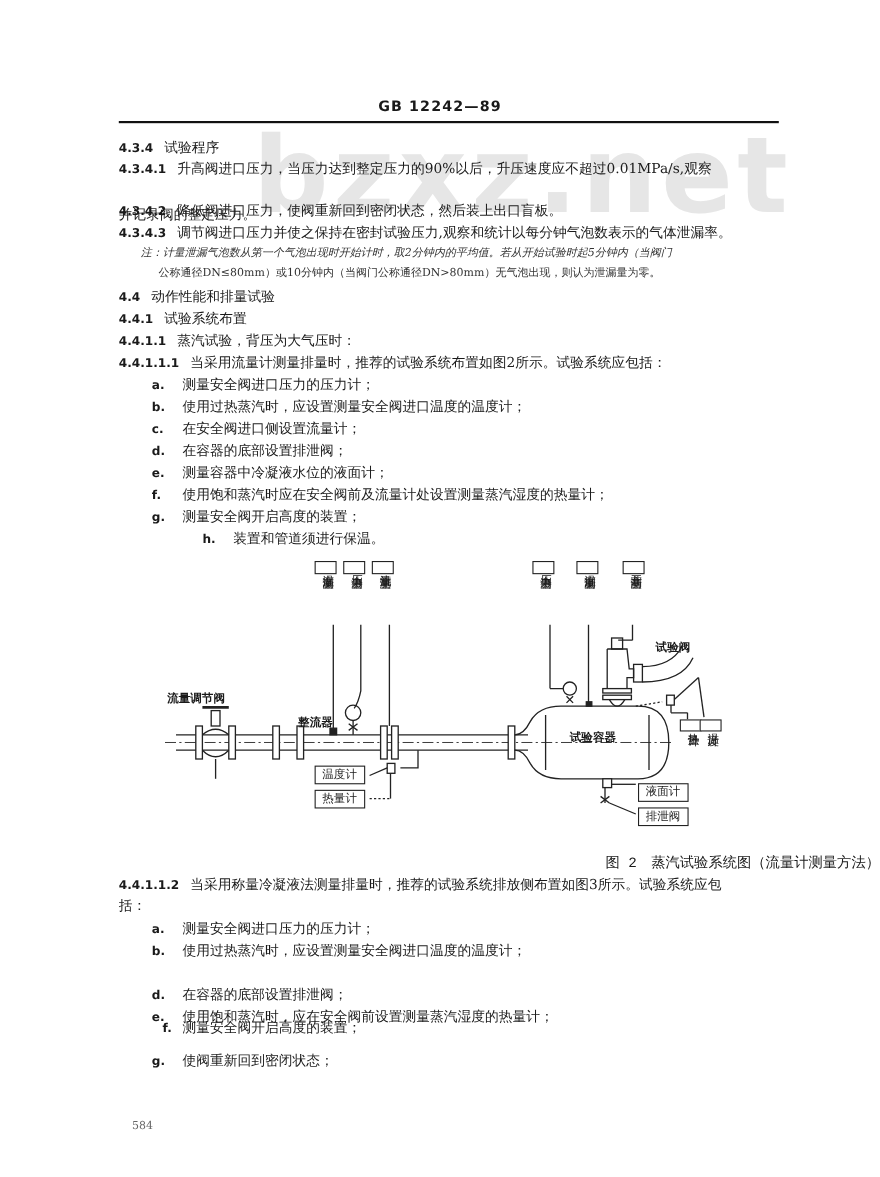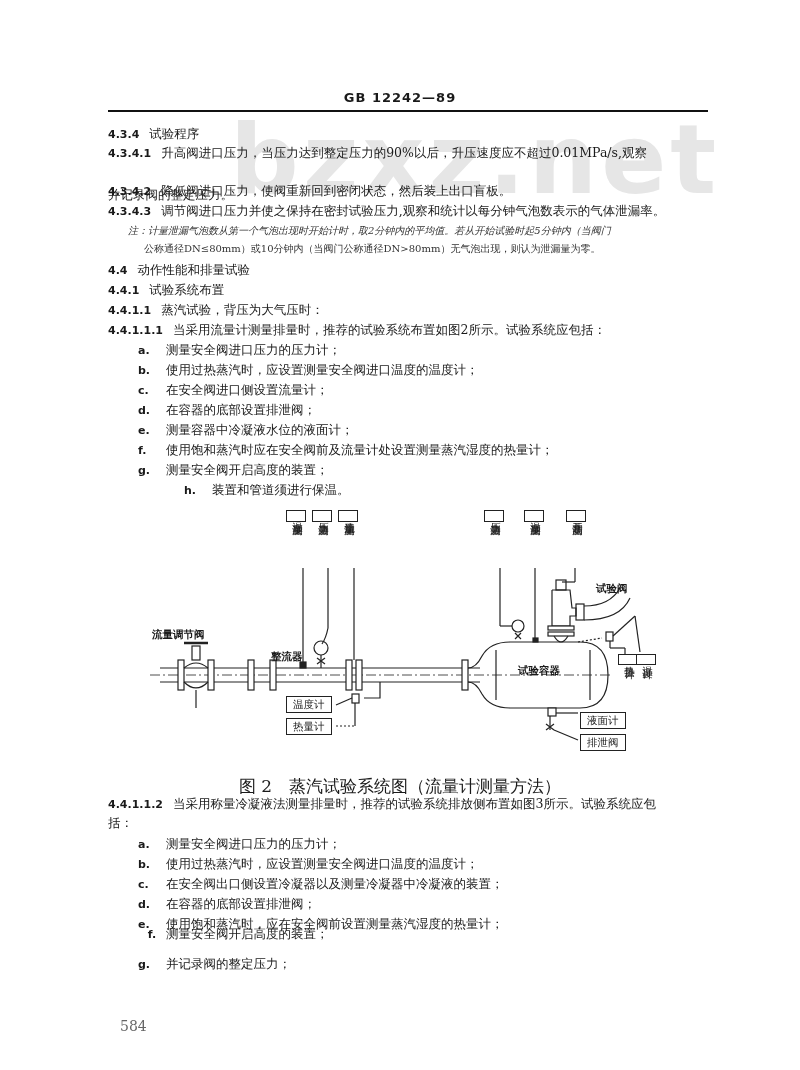"图 2 蒸汽试验系统图（流量计测量方法）" .caption { font-family: none -> Liberation Mono, monospace; font-size: 17px -> 13px; text-align: center -> right }
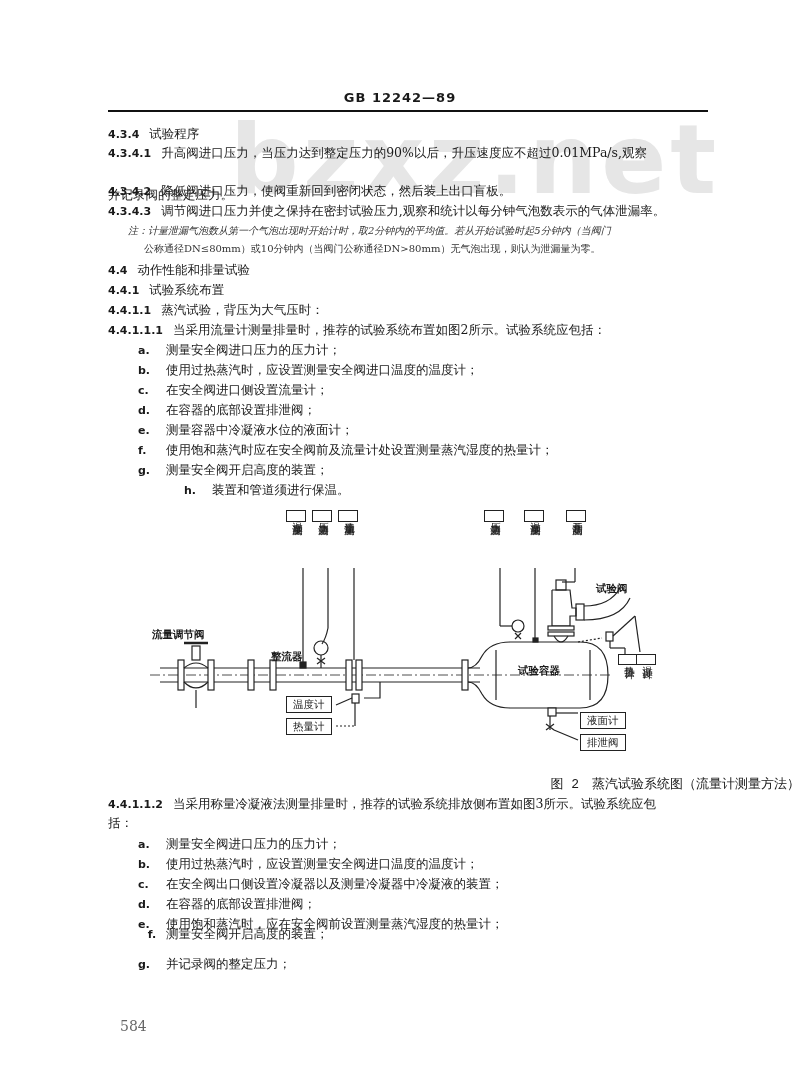"c. 在安全阀出口侧设置冷凝器以及测量冷凝器中冷凝液的装置；" div.li { html: <div><span>c.</span><span>在安全阀出口侧设置冷凝器以及测量冷凝器中冷凝液的装置；</span></div> -> none }
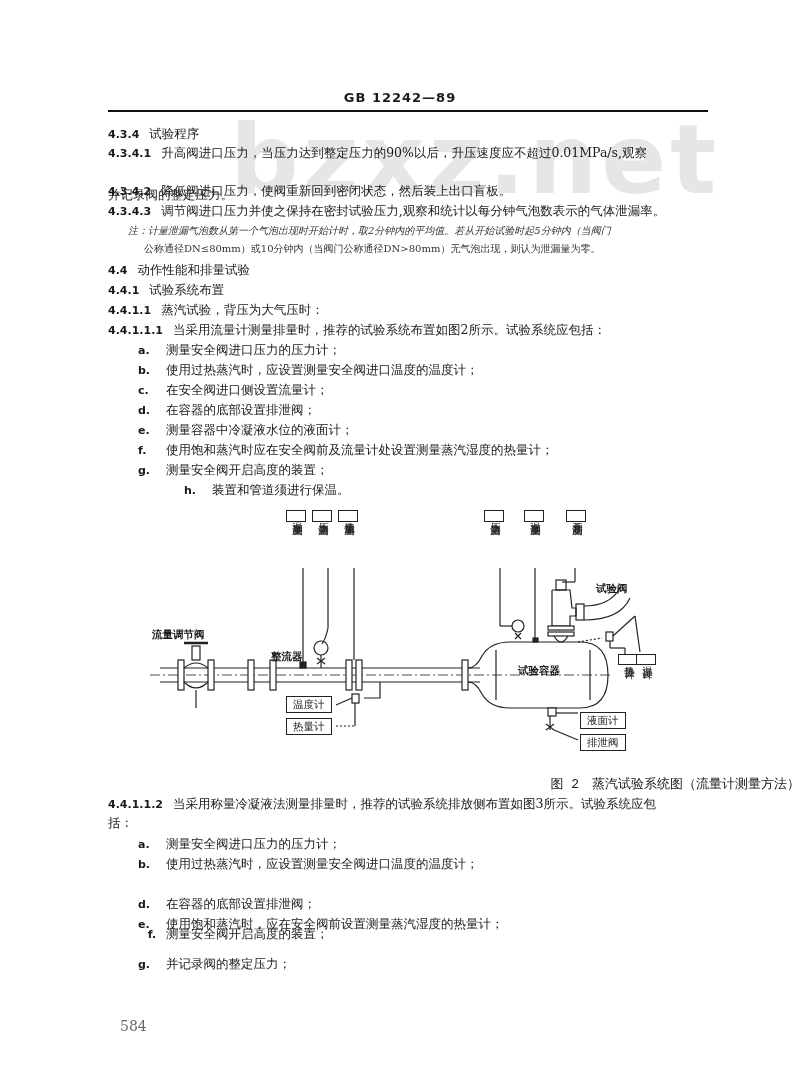"并记录阀的整定压力；" span { text: 并记录阀的整定压力 -> 使阀重新回到密闭状态 }
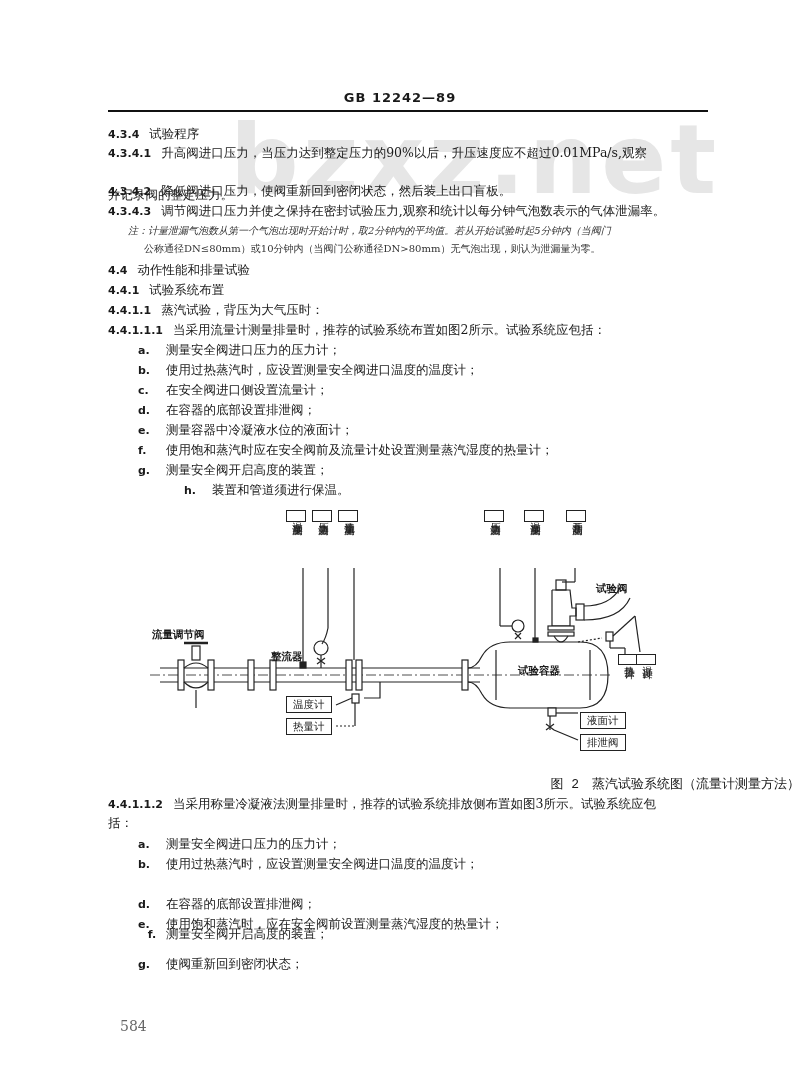"584" .footer { font-size: 14px -> 10px }
